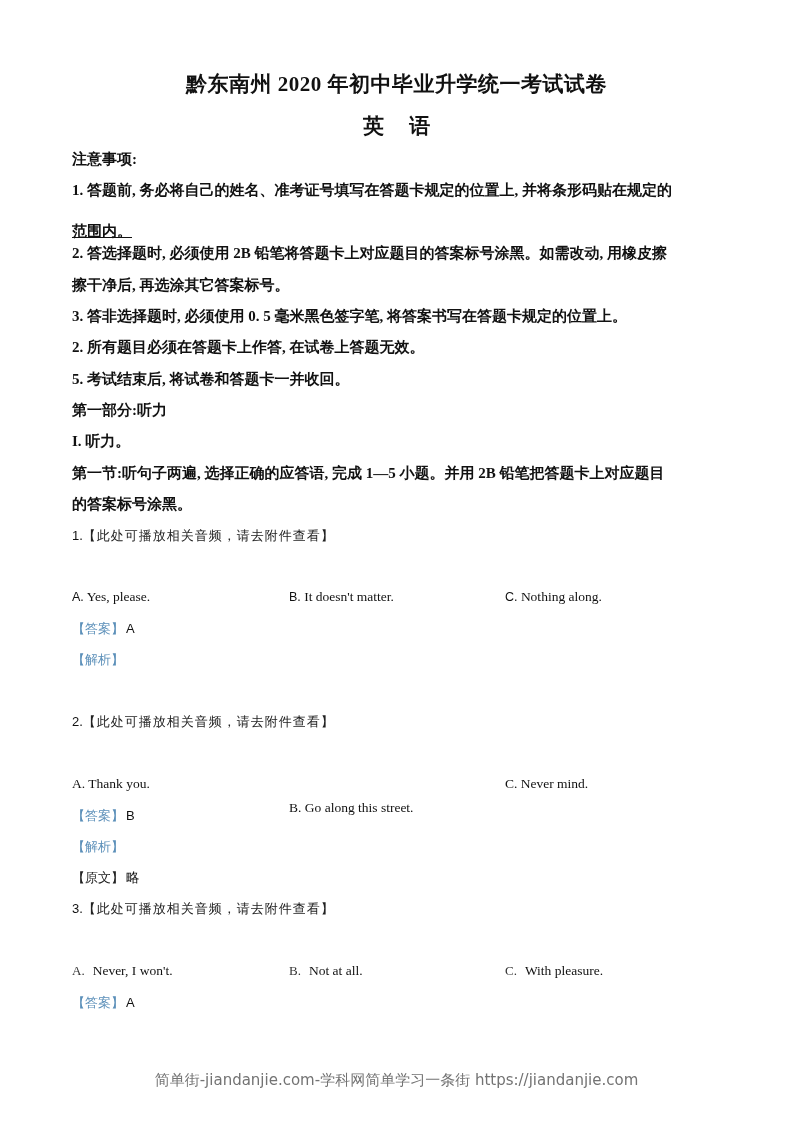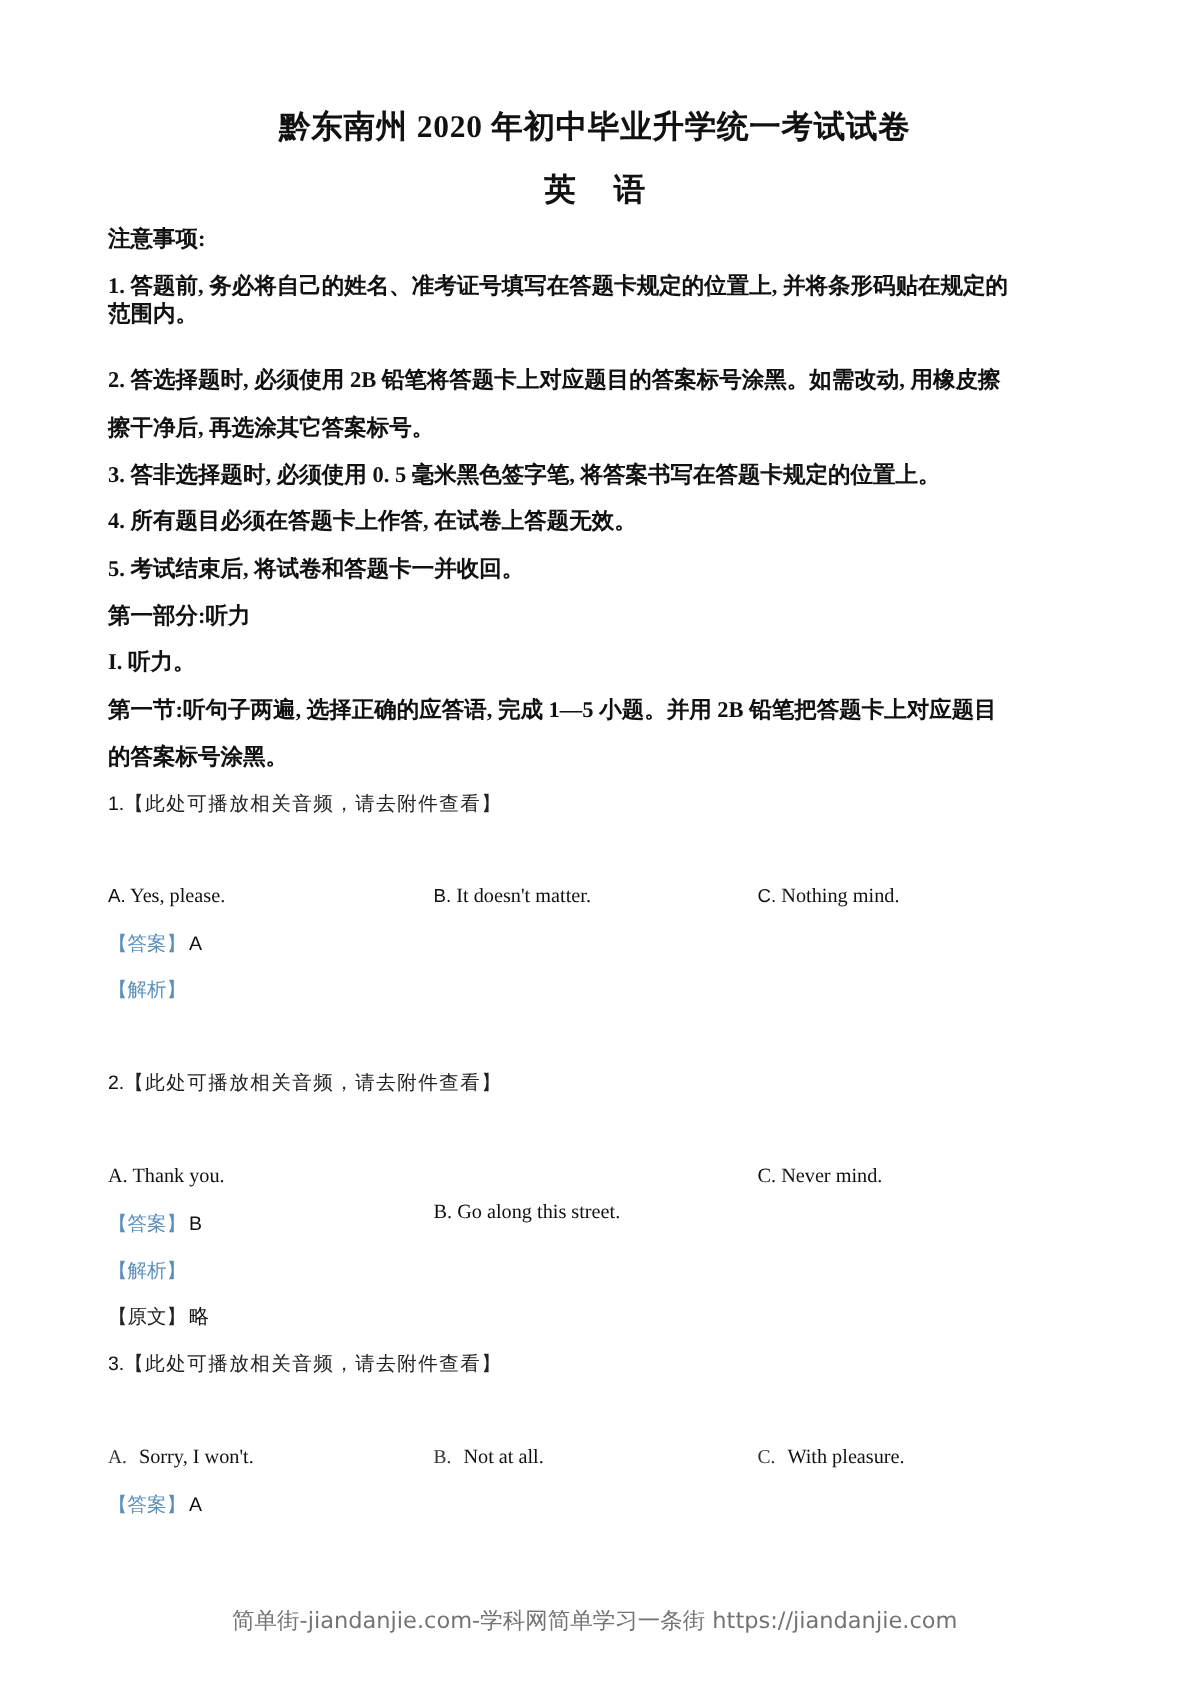"范围内。" div.line { text-decoration: none -> underline; top: 200px -> 222px }
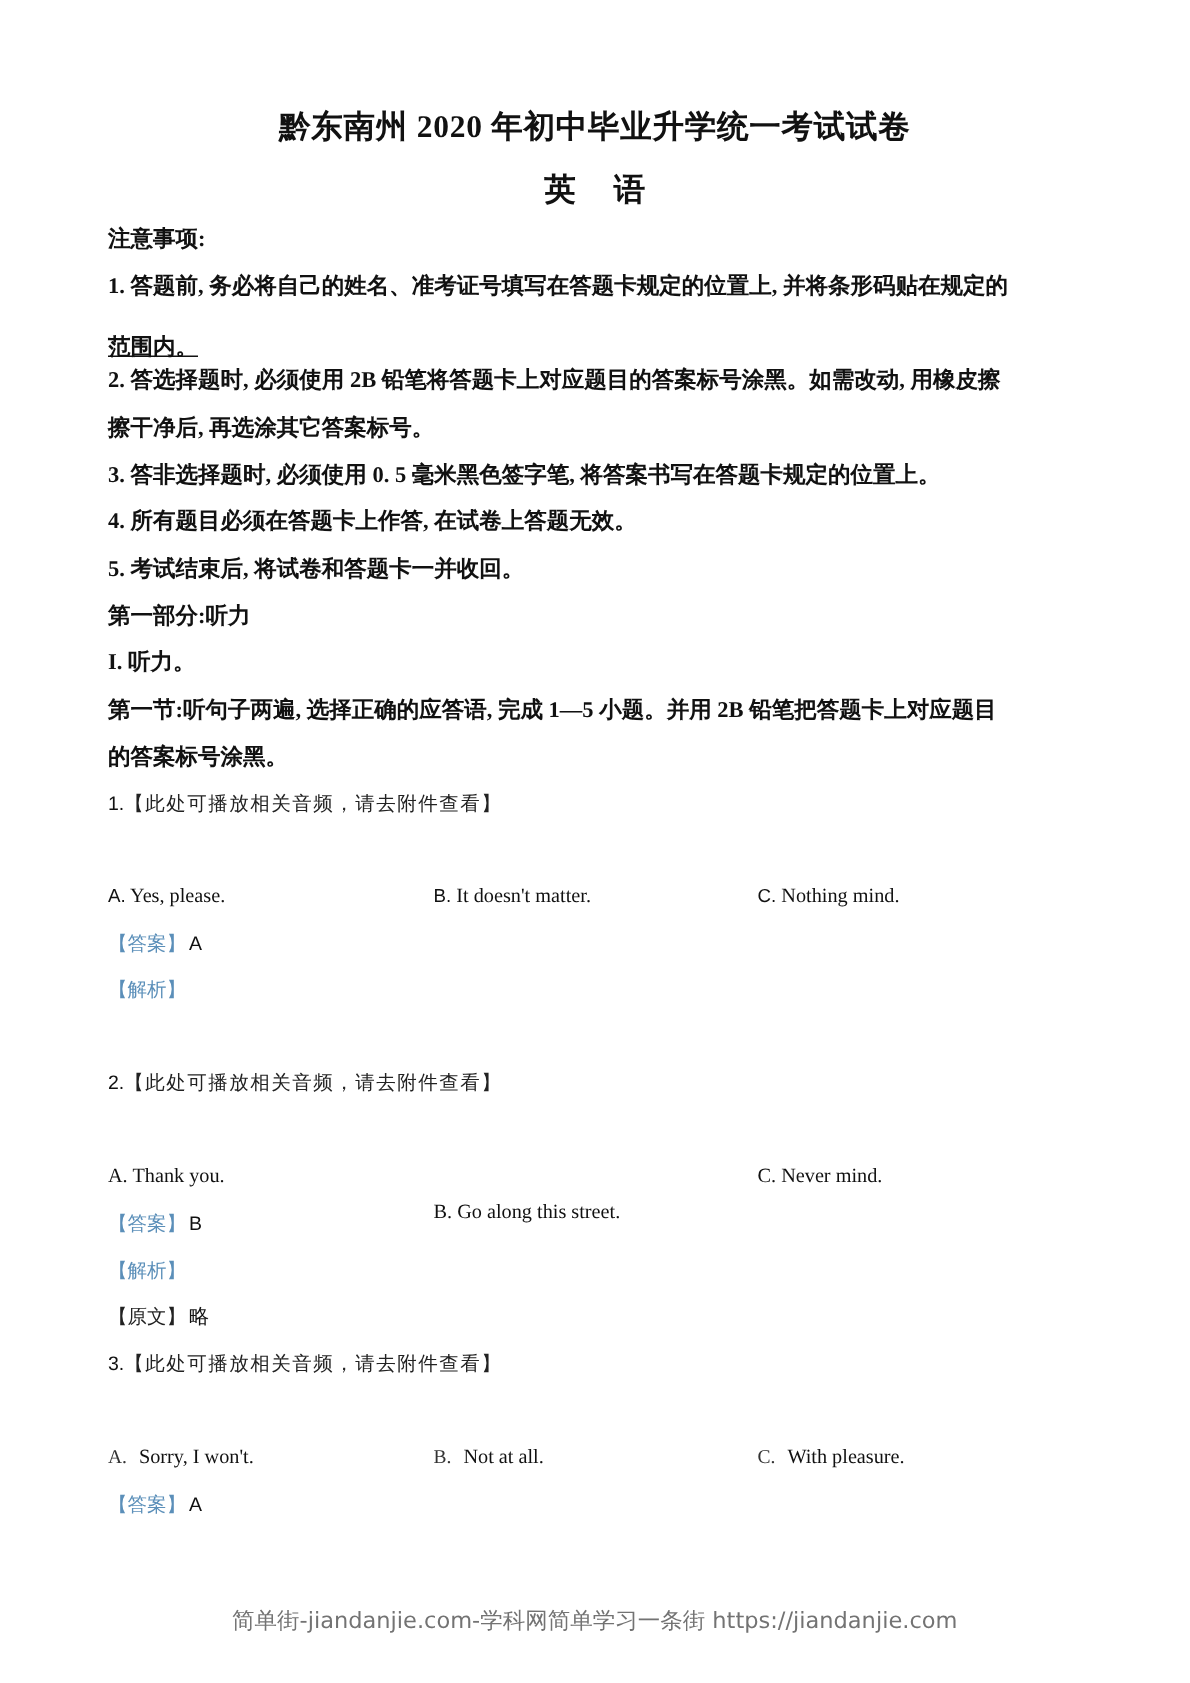"4. 所有题目必须在答题卡上作答, 在试卷上答题无效。" div.line { text: 4 -> 2 }
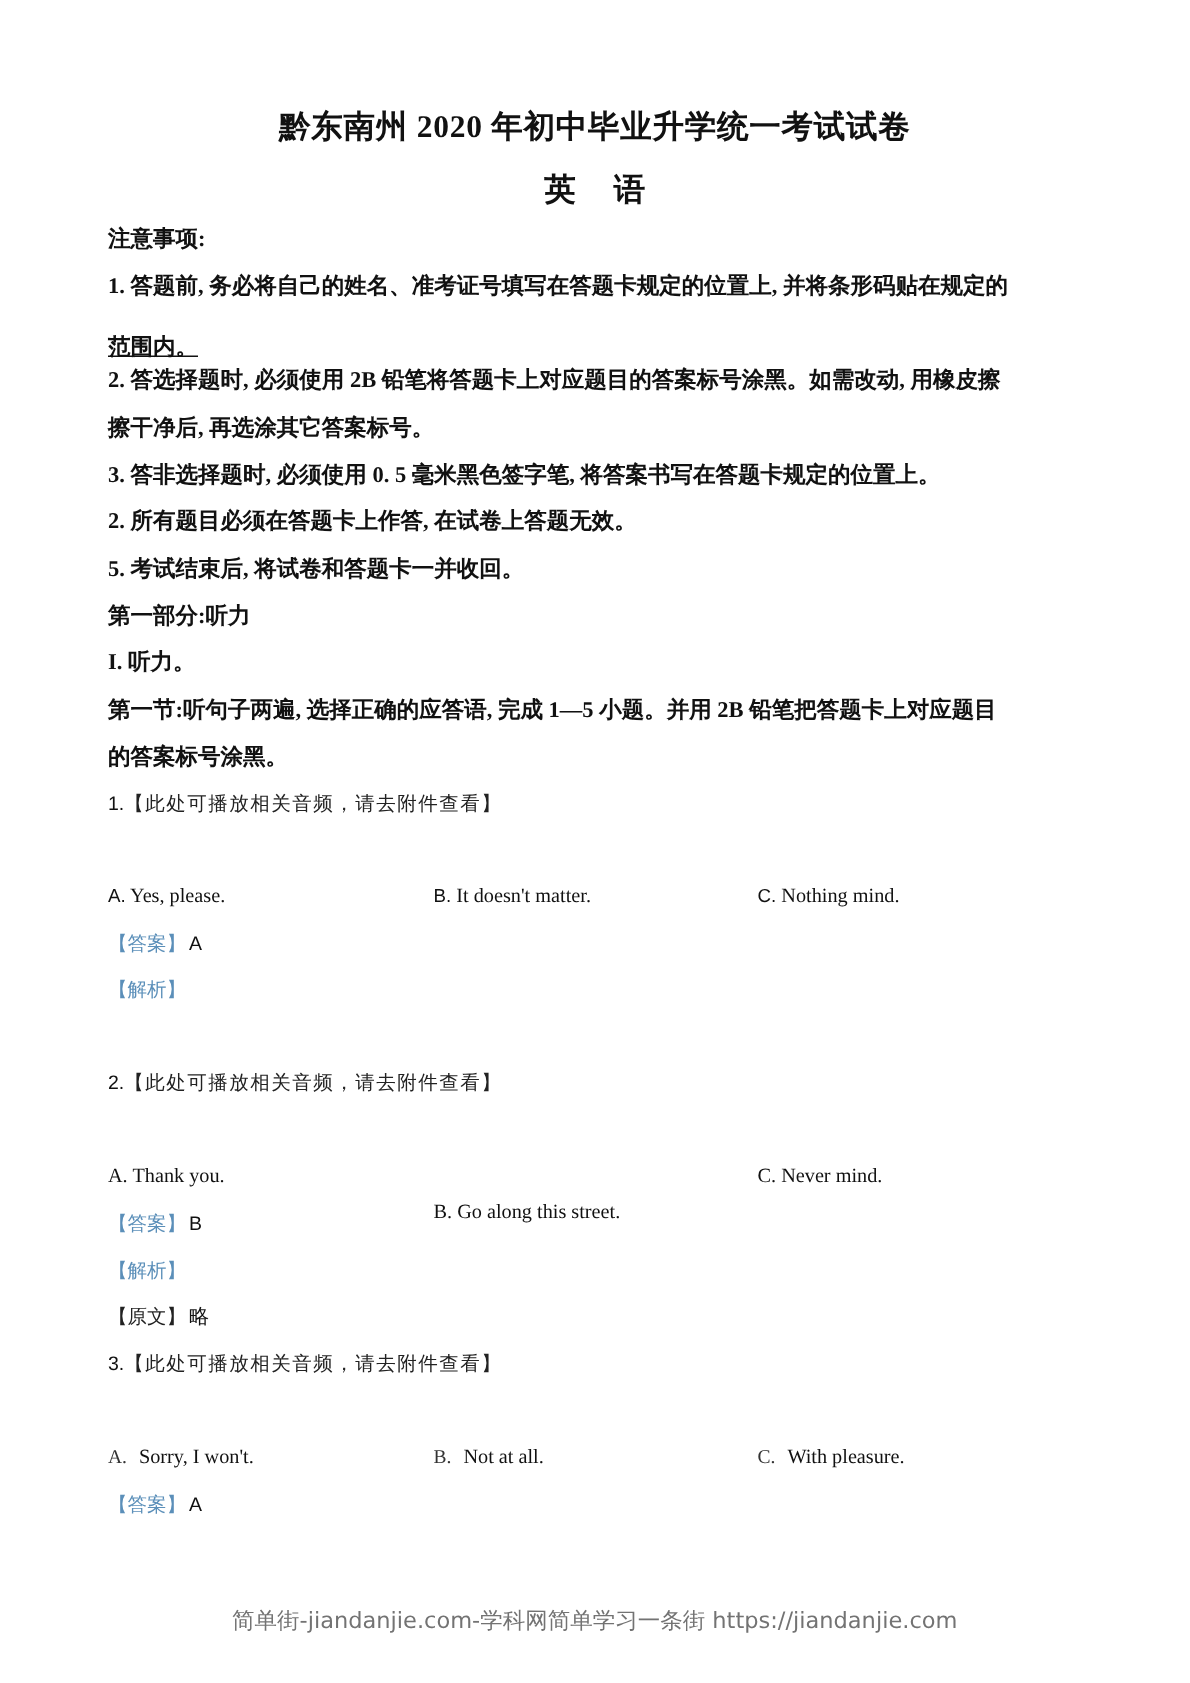"Nothing mind." span { text: mind -> along }
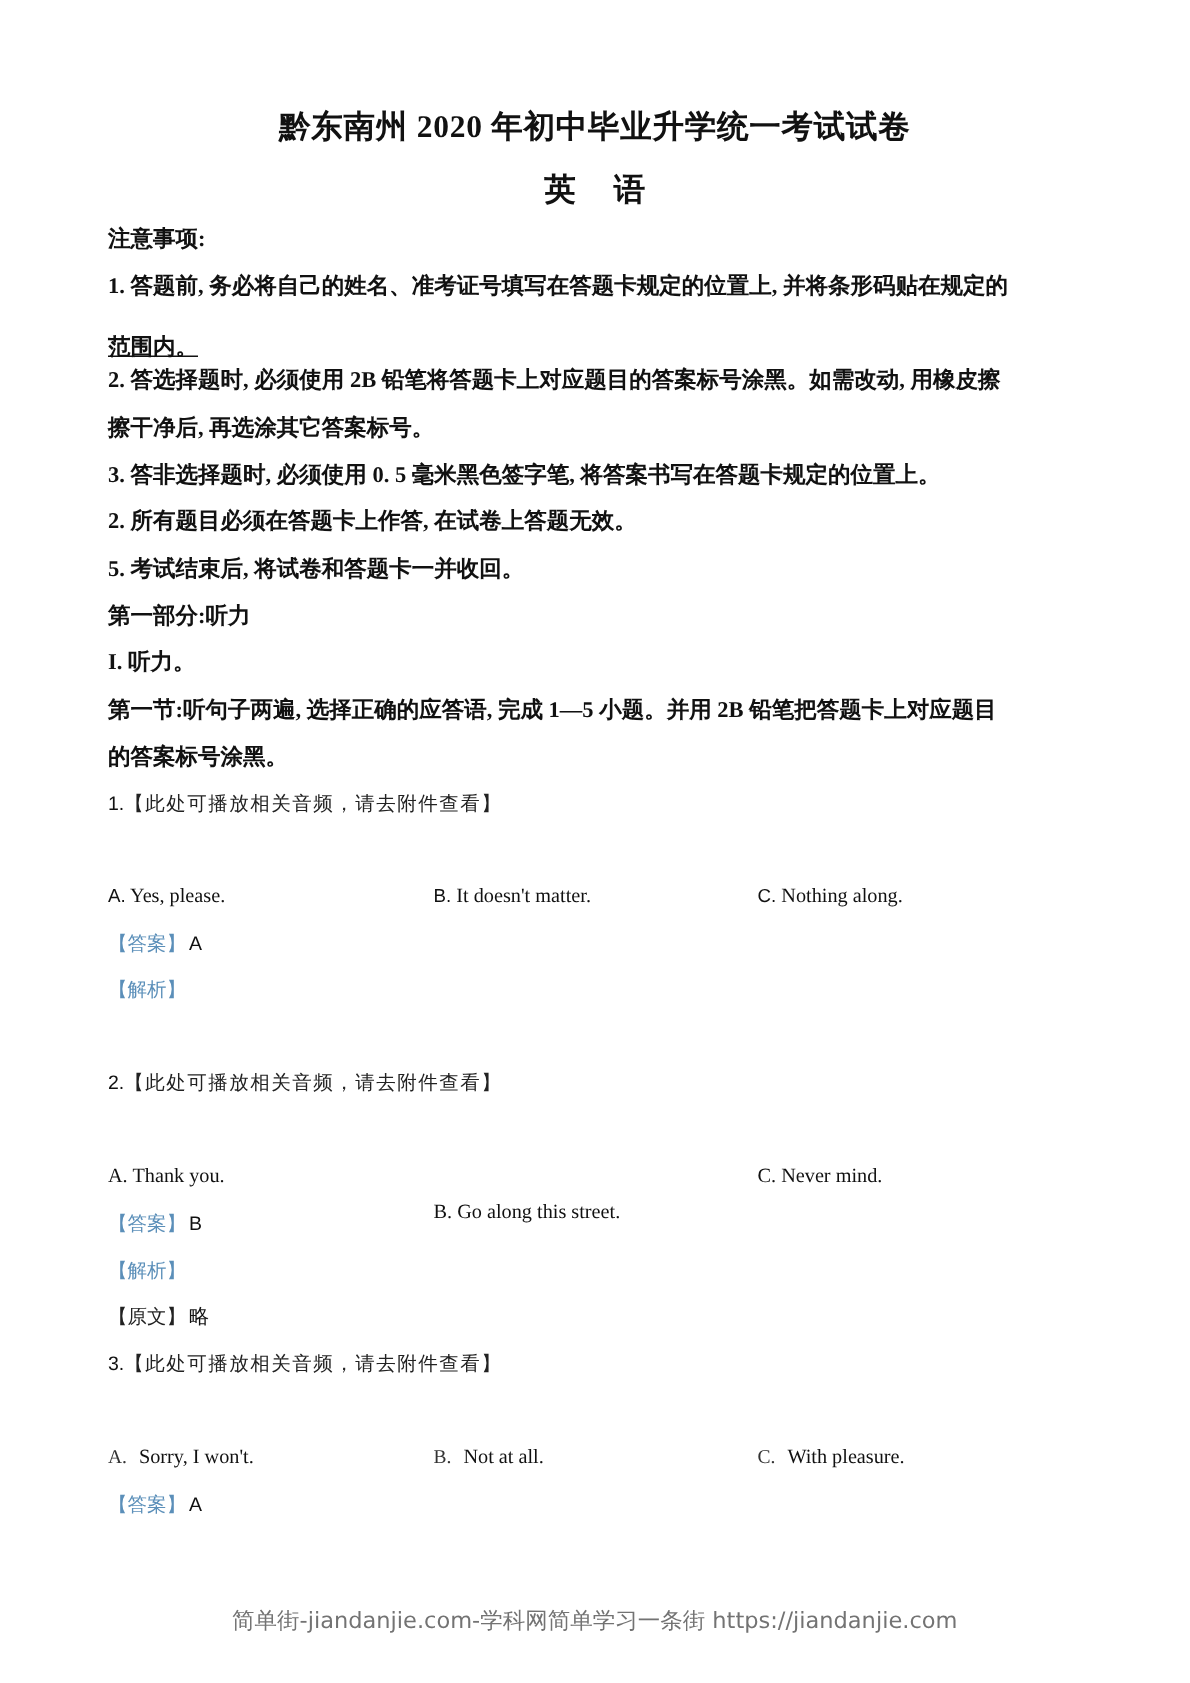"Sorry, I won't." span { text: Sorry -> Never }
